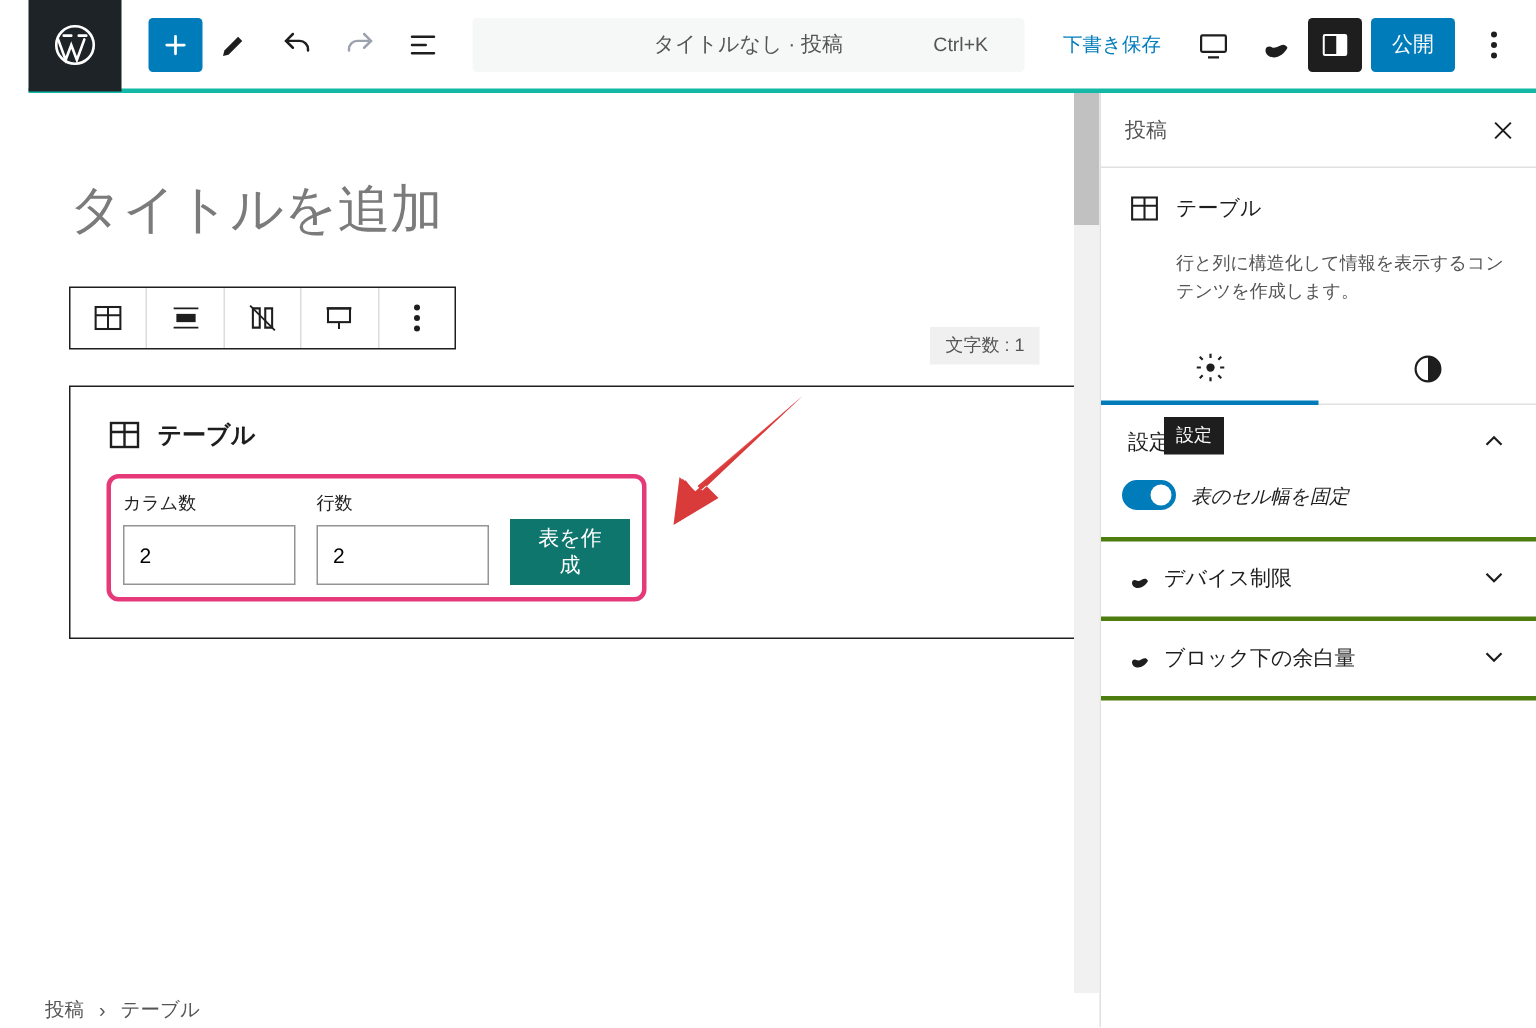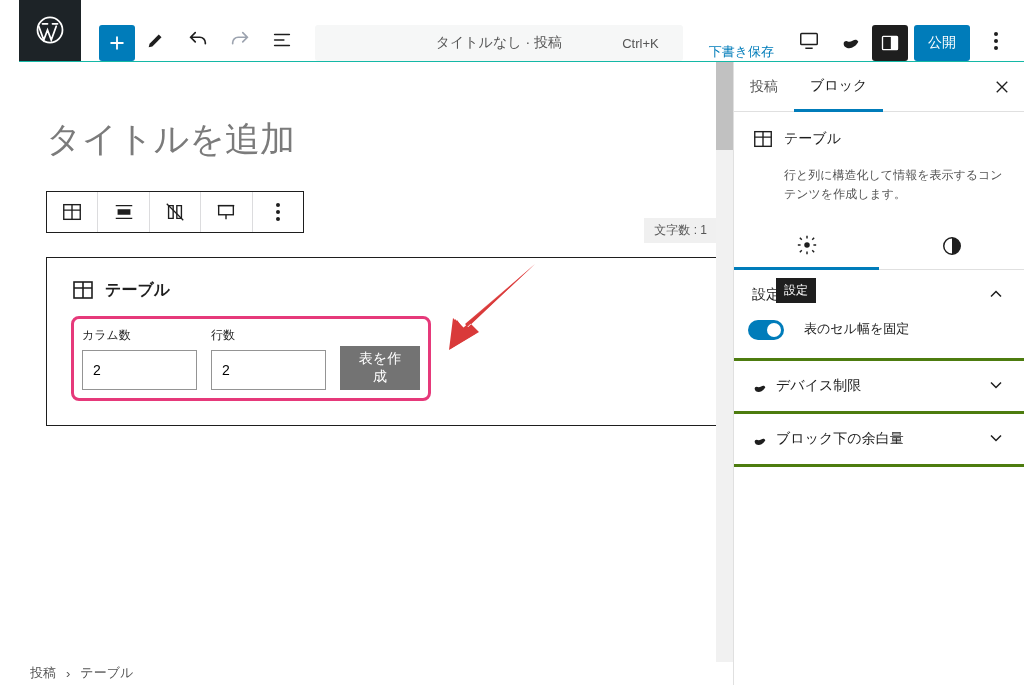"タイトルなし · 投稿" .topbar { align-items: flex-end -> center; border-bottom: 1px solid #14b8a6 -> 3px solid #14b8a6 }
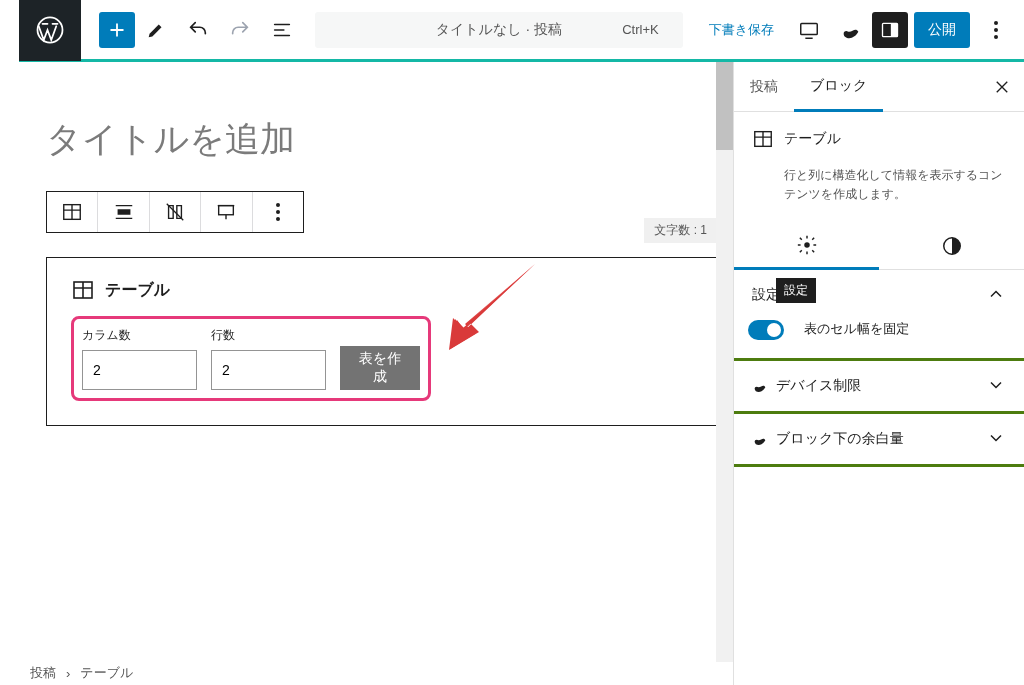"ブロック" div.sb-tab { html: <div>ブロック</div> -> none }
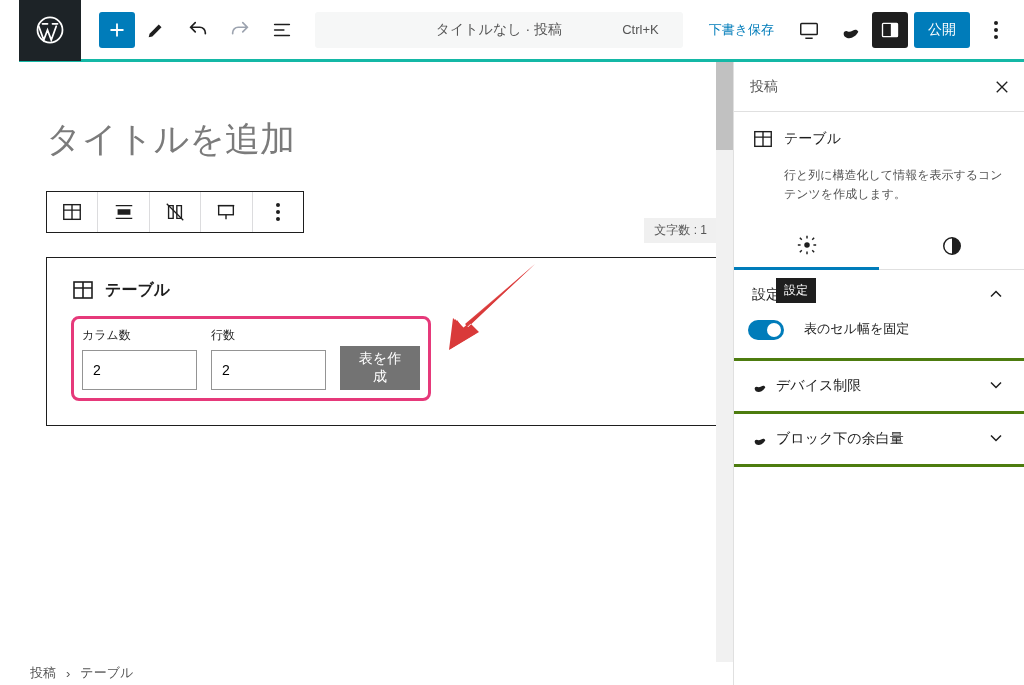"文字数 : 1" .word-count { right: 16px -> 40px }
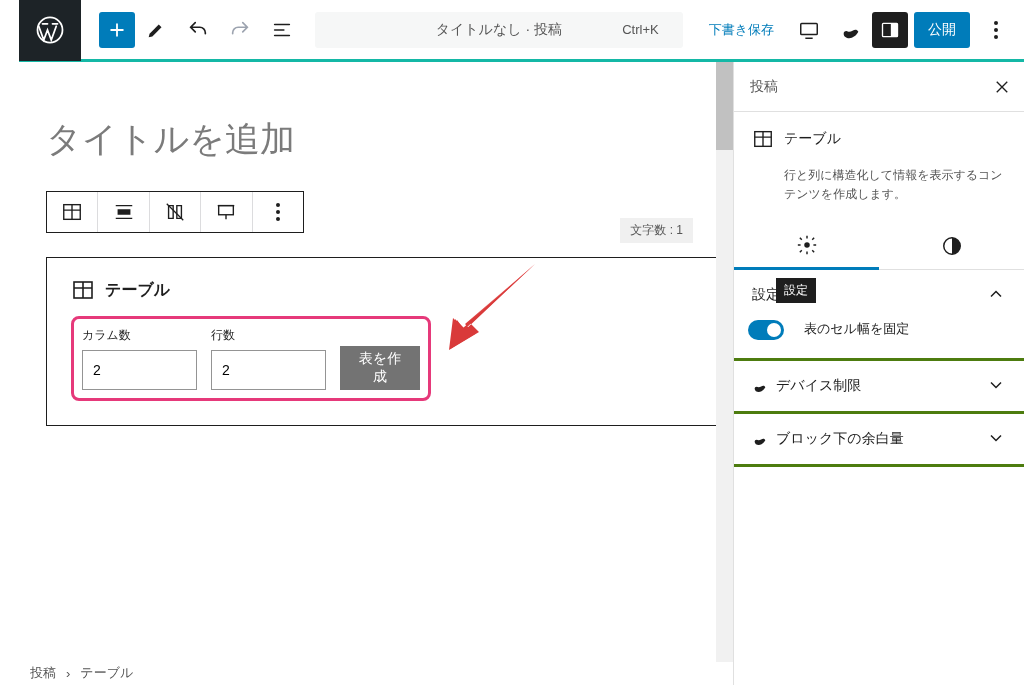"表のセル幅を固定" .toggle-row { align-items: flex-start -> flex-end; font-style: none -> italic; gap: 20px -> 10px }
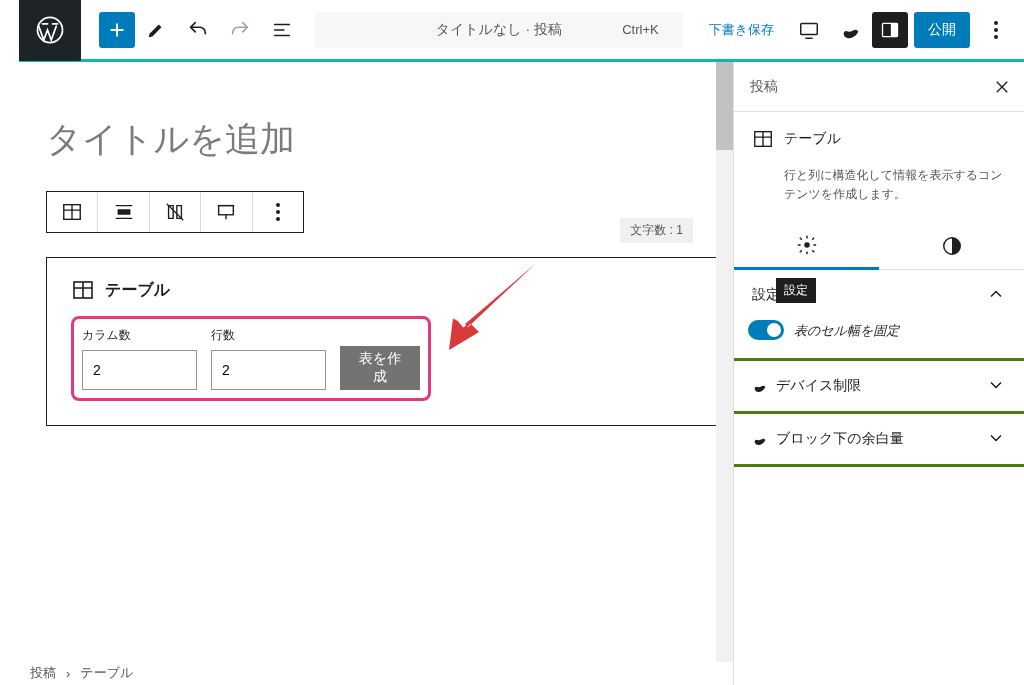"表を作成" .tb-create { background: #737373 -> #0f766e }
